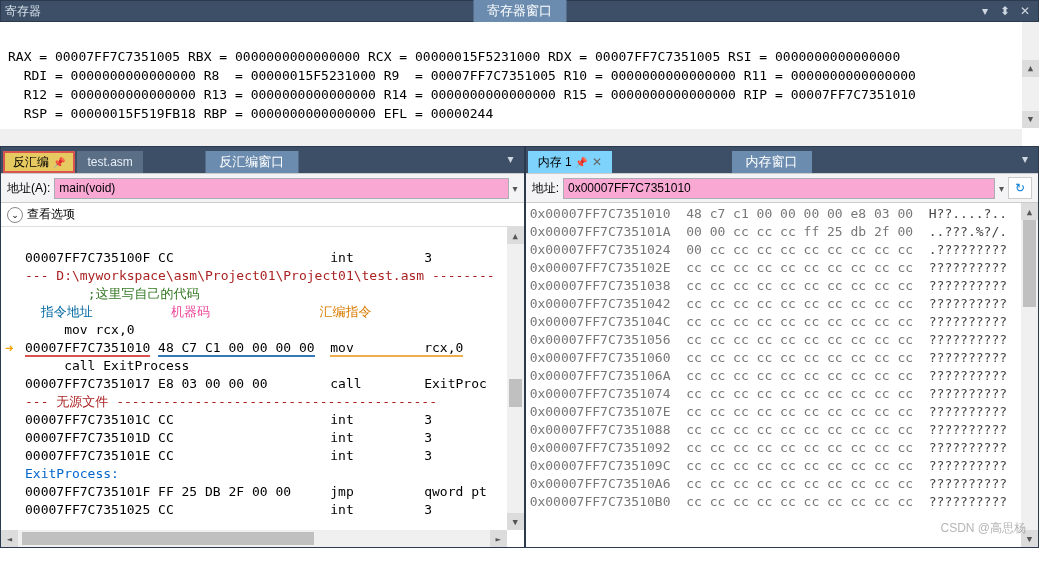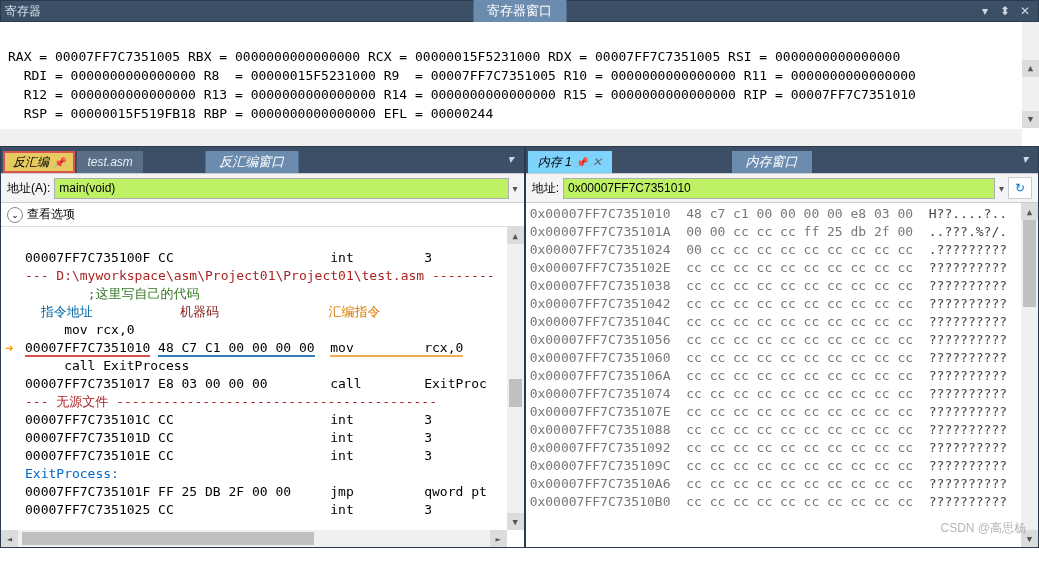"反汇编" .tab-strip { font-style: italic -> none }
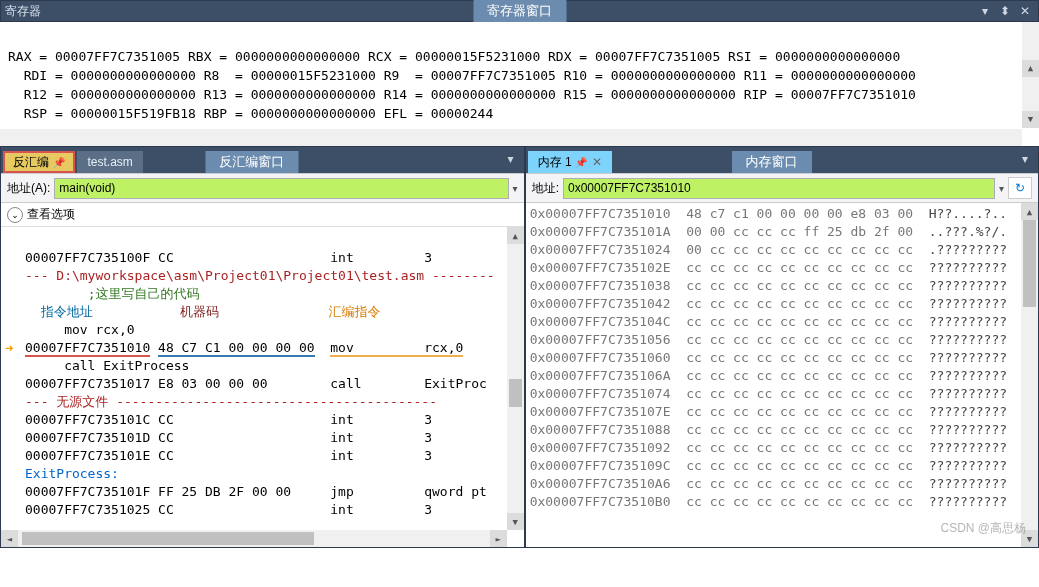"main(void)" .addr-input { background: #bef264 -> #f9a8d4 }
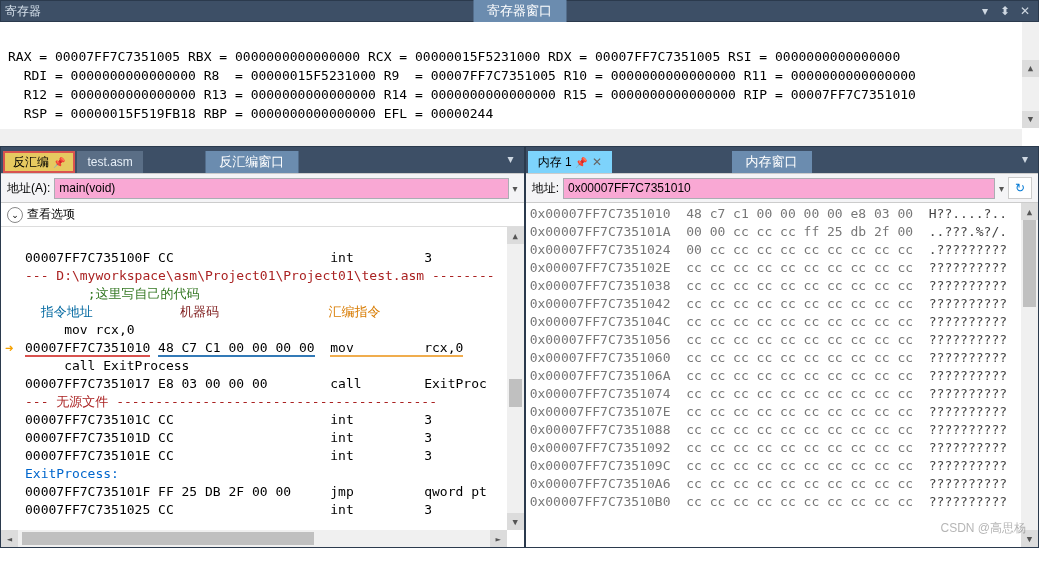"机器码" .blue-label { color: #7f1d1d -> #ec4899; margin-left: 9px -> none }
